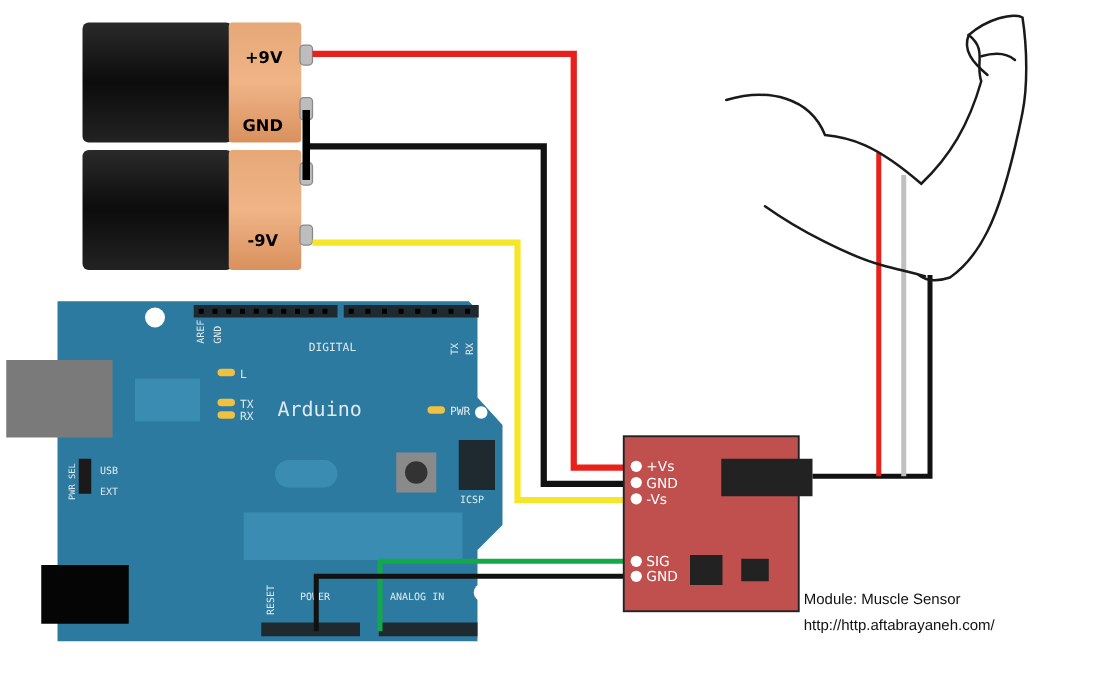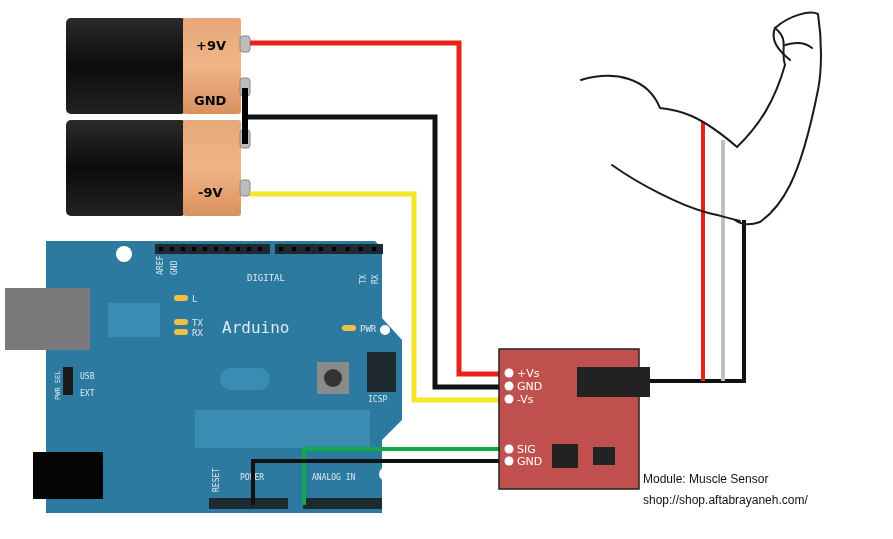"shop://shop.aftabrayaneh.com/" div.caption { text: shop://shop.aftabrayaneh.com/ -> http://http.aftabrayaneh.com/ }
